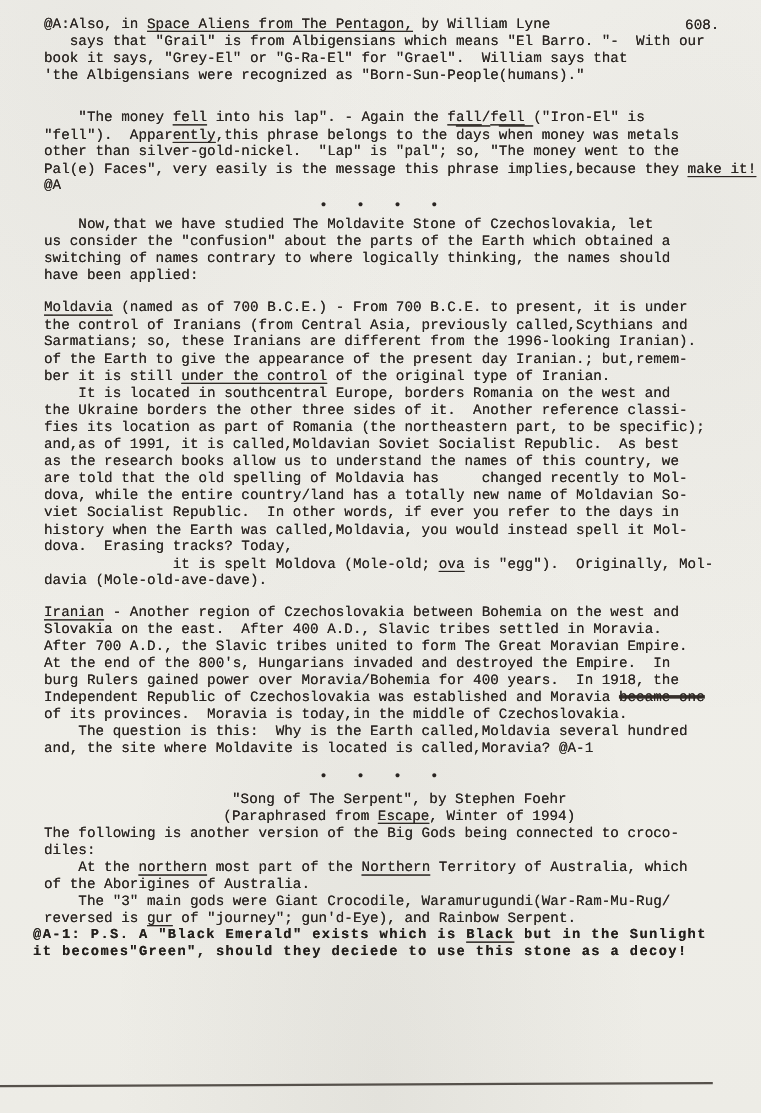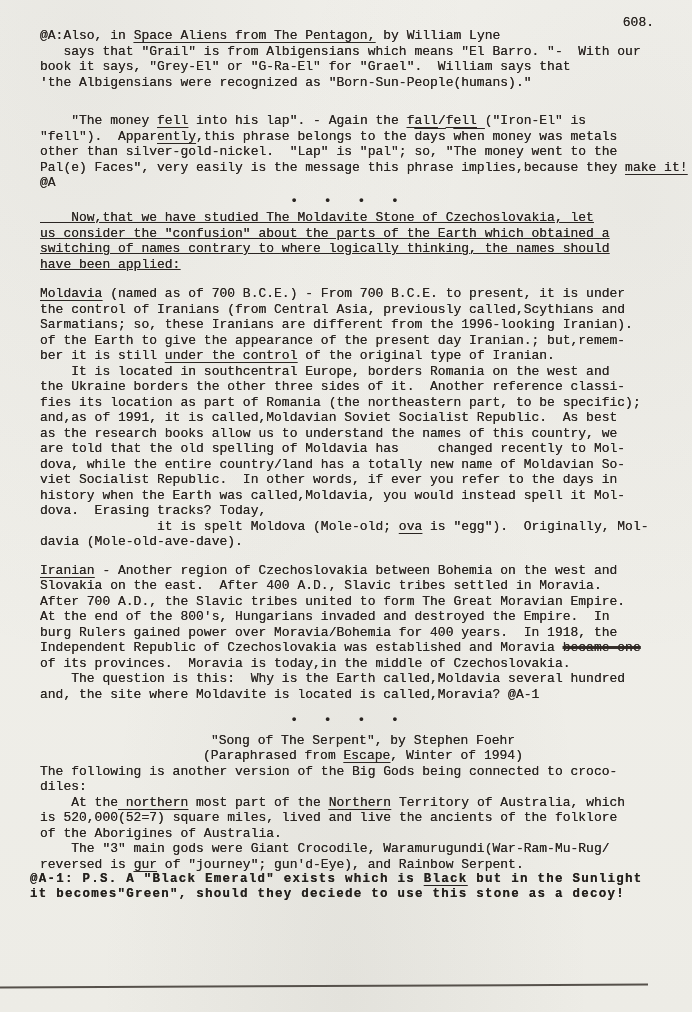"@A:Also, in Space Aliens from" div.block { margin-top: 14px -> 0px }
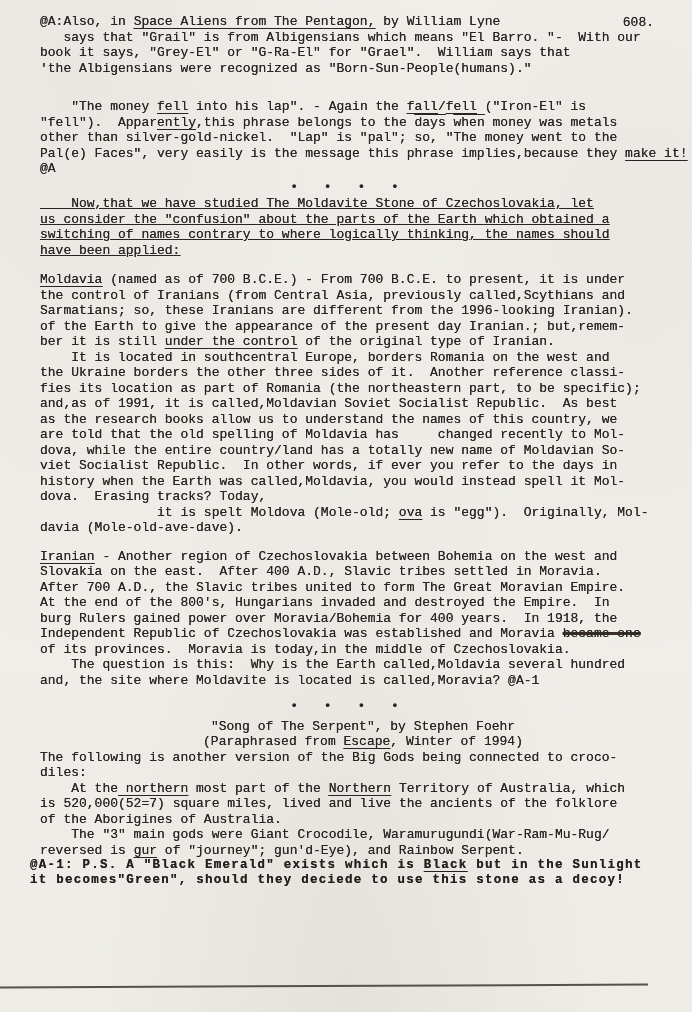"Now,that we have studied The" div.block { text-decoration: underline -> none }
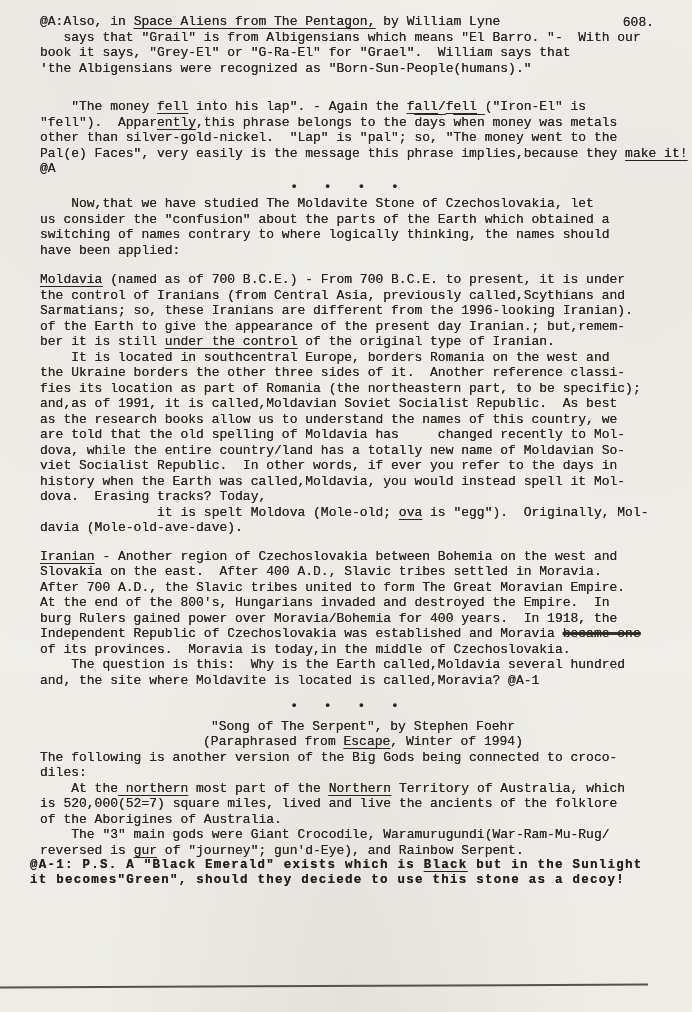"is 520,000(52=7) square miles, lived" div.line { html: <div><span>is 520,000</span><span>(52=7)</span><span> square miles, lived </span><span>and live</span><span> the ancients of the folklore</span></div> -> none }
